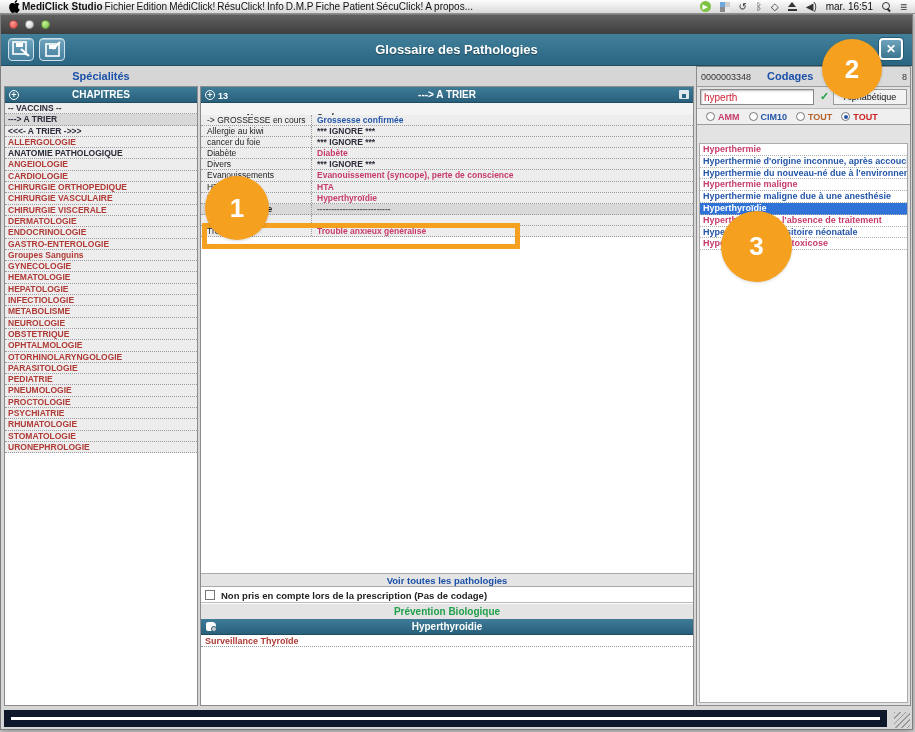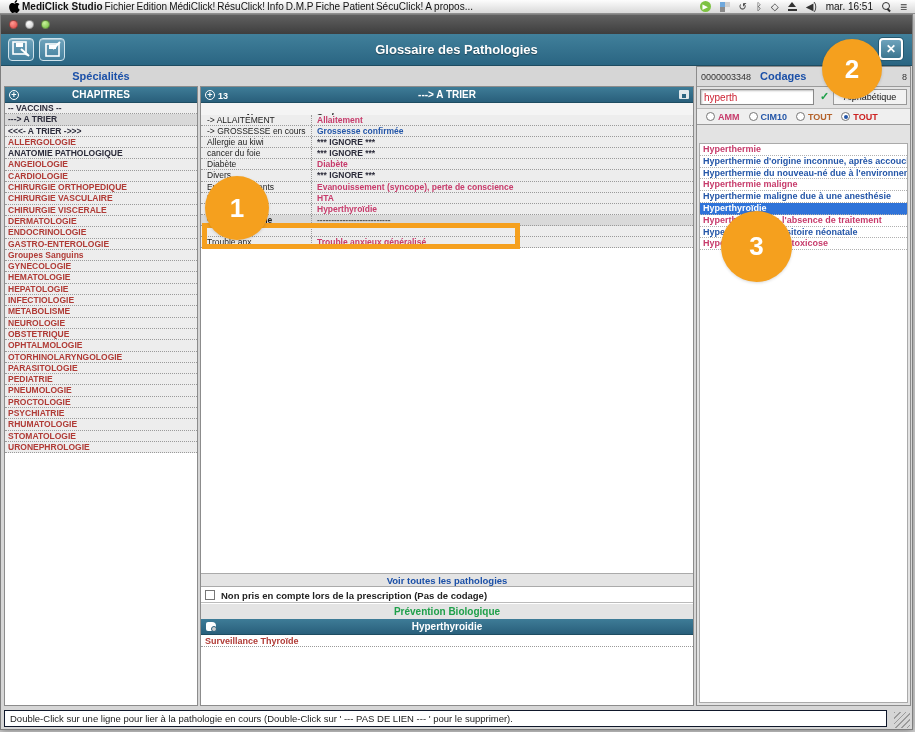"Codages" #cod-title { left: 63px -> 70px }
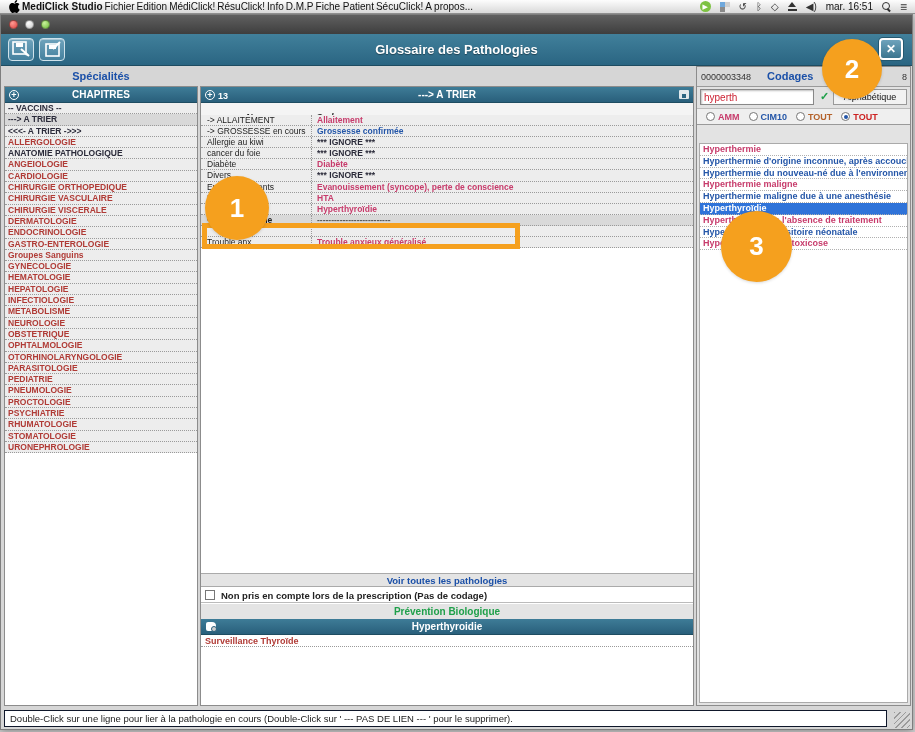"-> ALLAITEMENT" div.prow { html: <div> <div>-&gt; ALLAITEMENT</div> <div>Allaitement</div> </div> -> none }
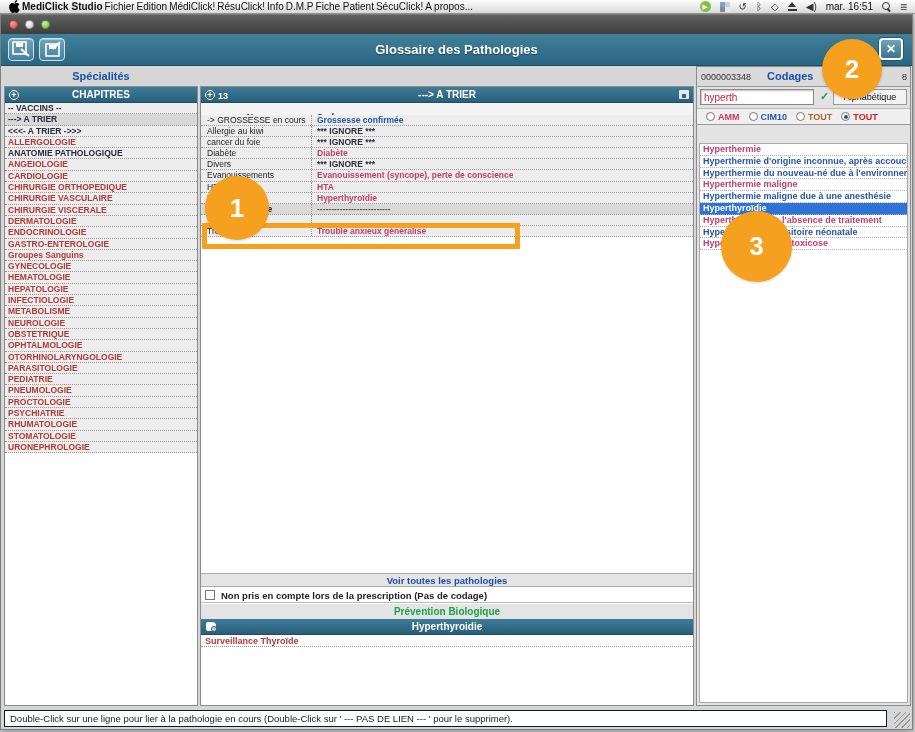"Double-Click sur une ligne pour" #statusbar { border: 1px solid #0f172a -> 7px solid #0f172a }
